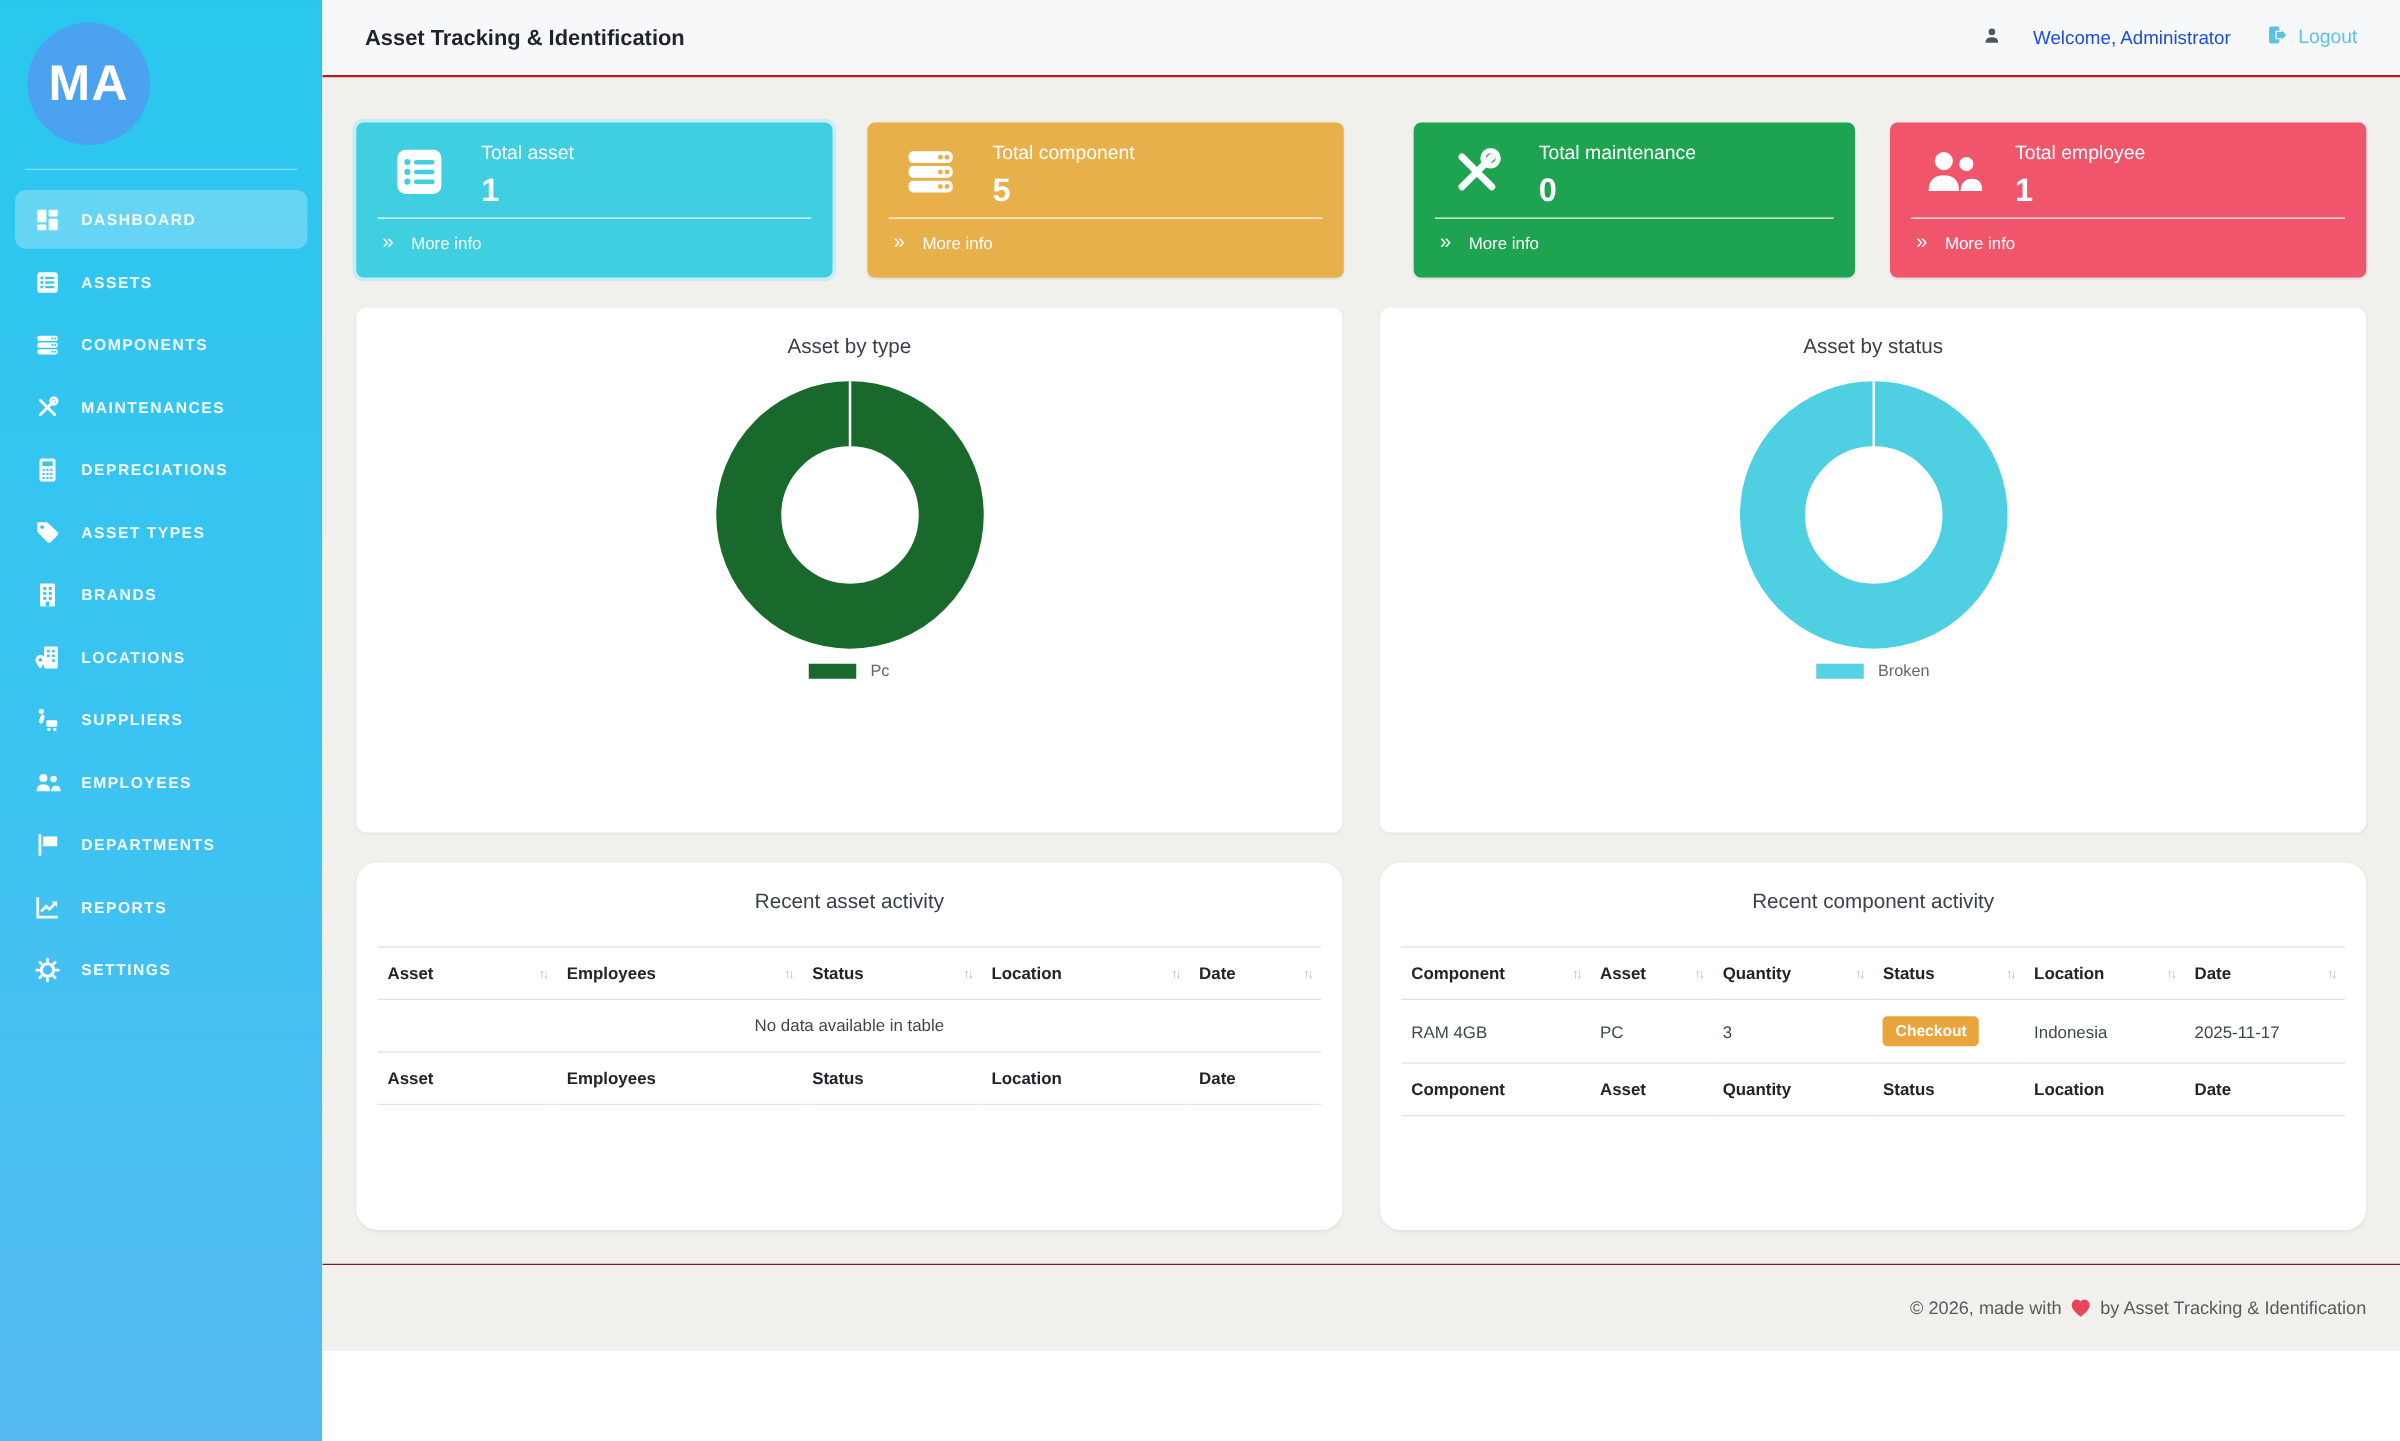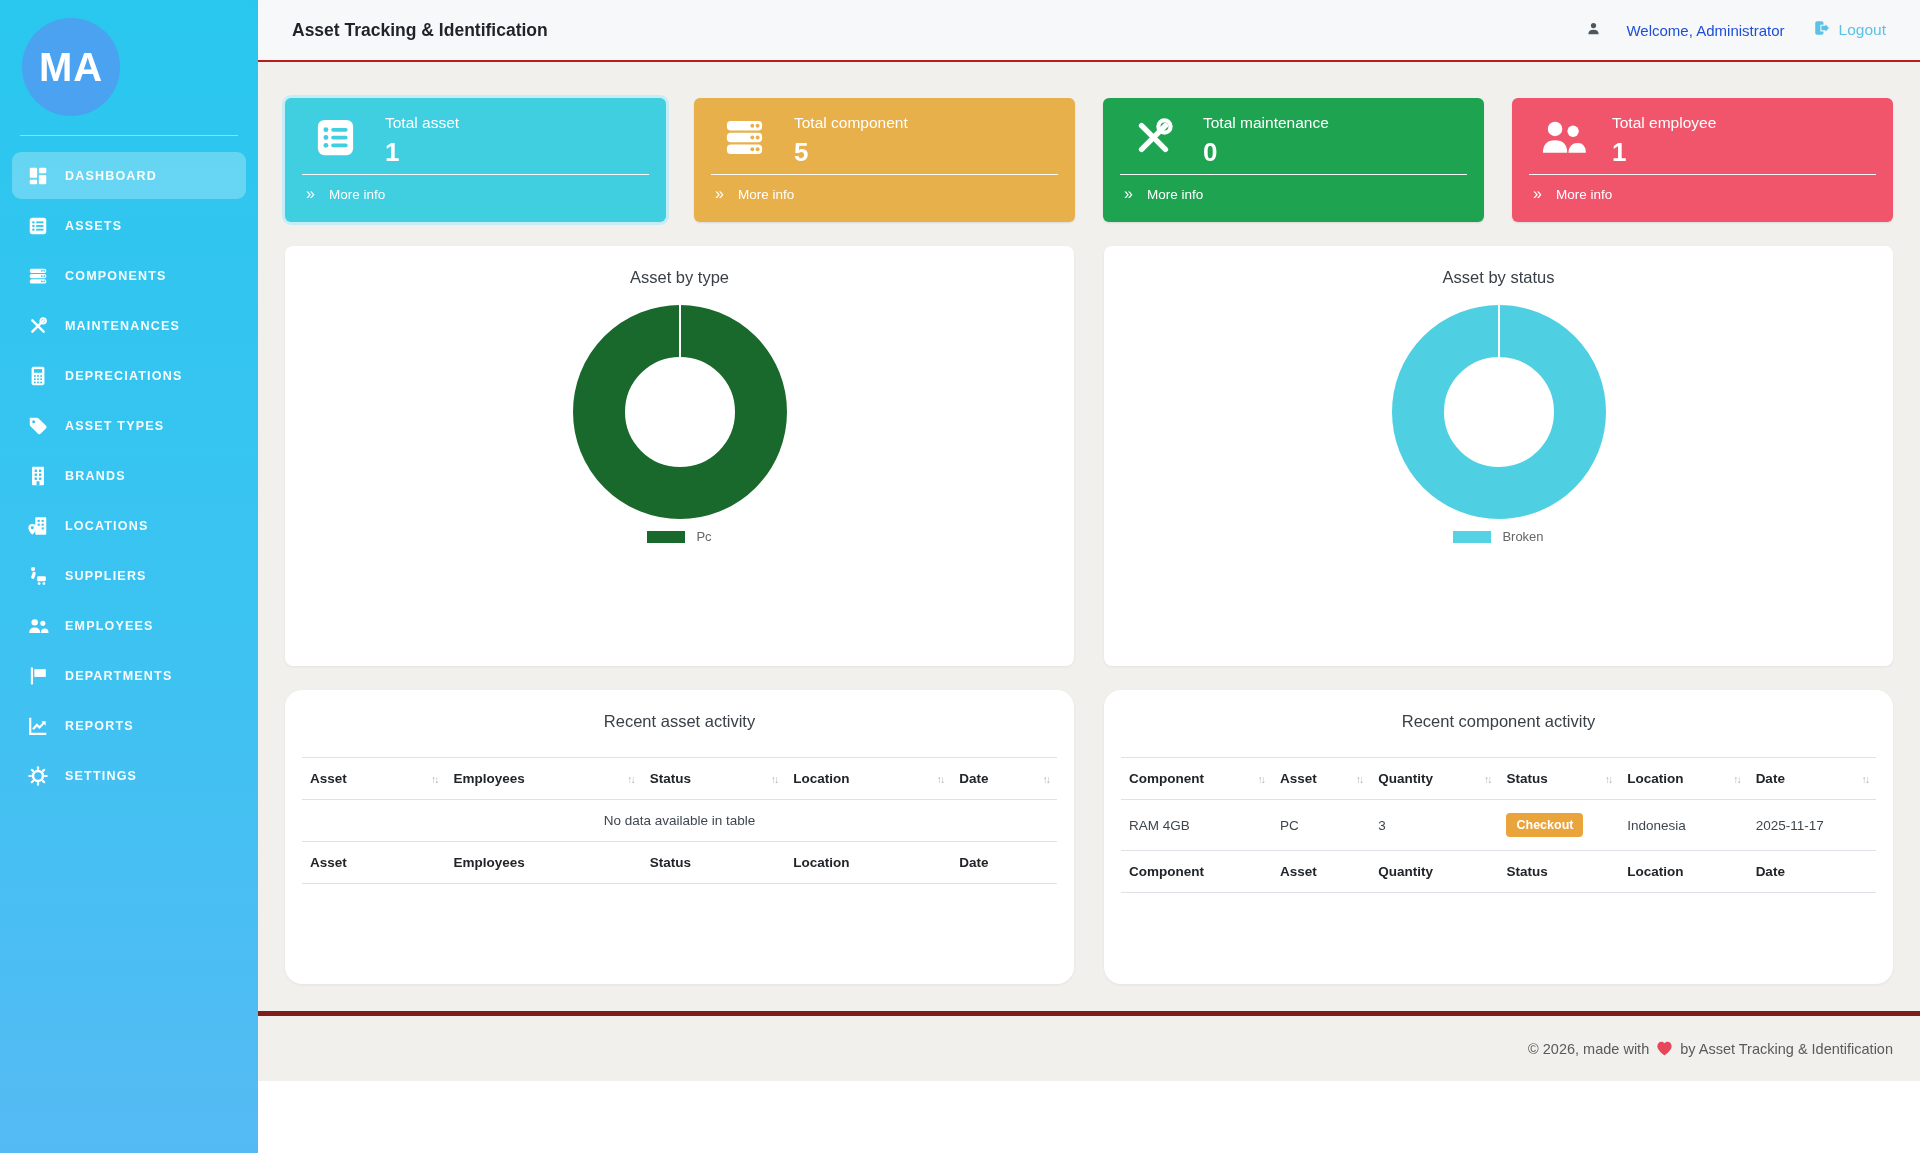"Total maintenance" .stat-green { margin-left: none -> 28px }
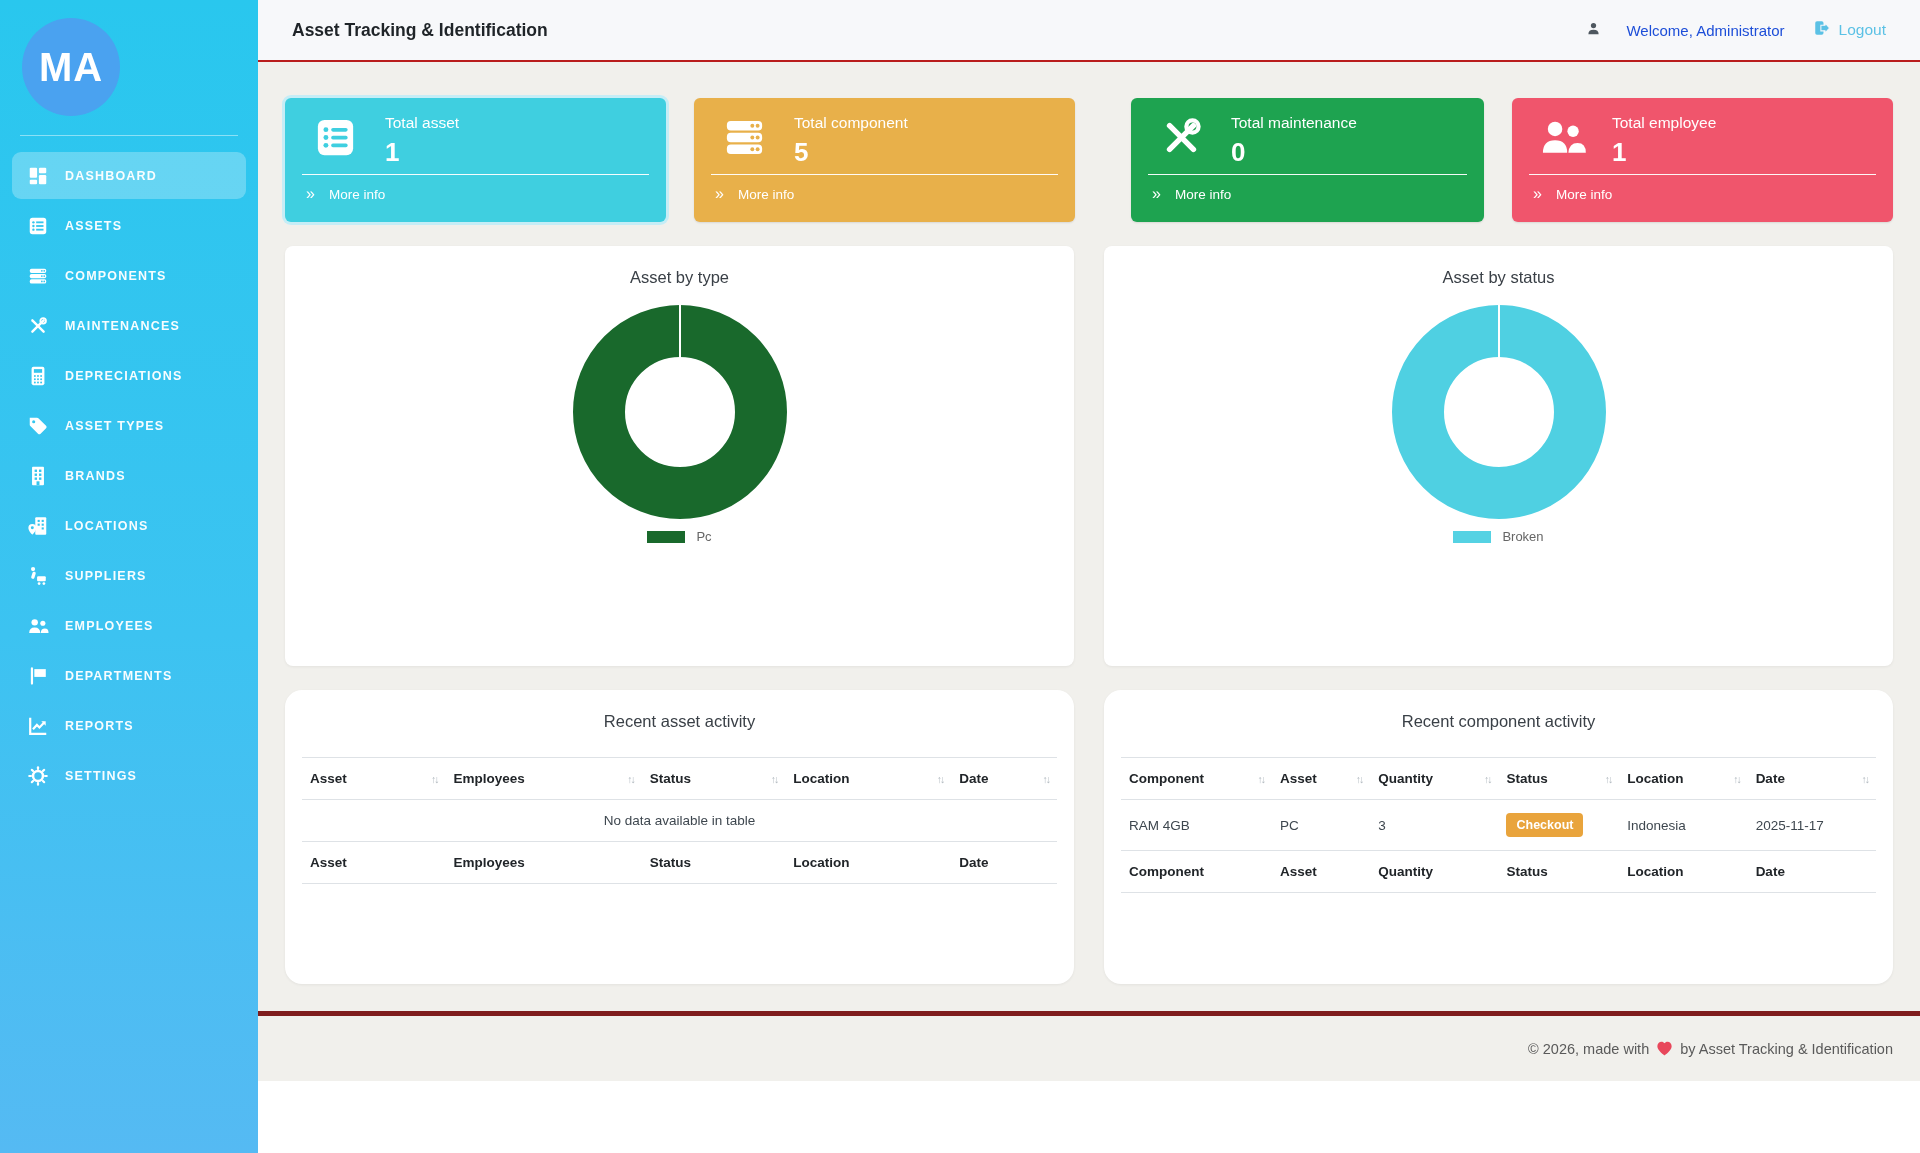"© 2026, made with" .page-footer { border-top: 5px solid #7f1d1d -> 1px solid #7f1d1d }
